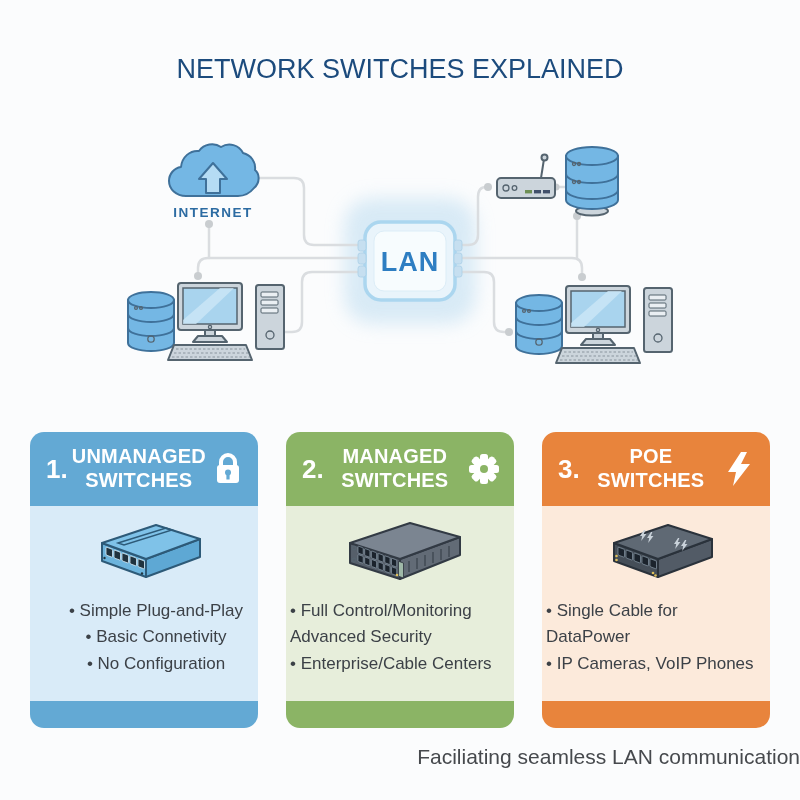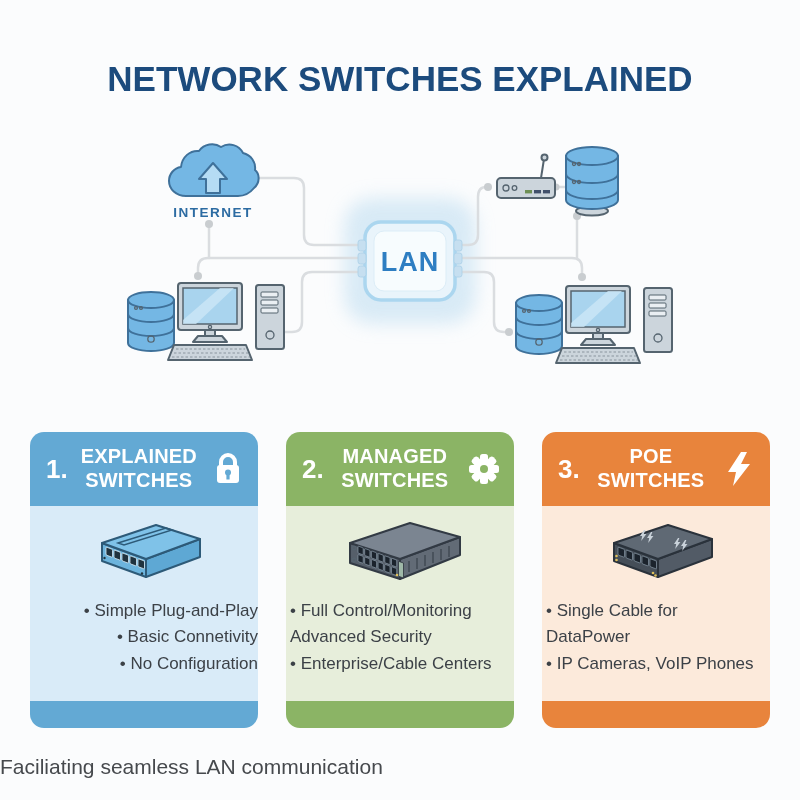"NETWORK SWITCHES EXPLAINED" .title { font-size: 35px -> 27px; font-weight: bold -> normal }
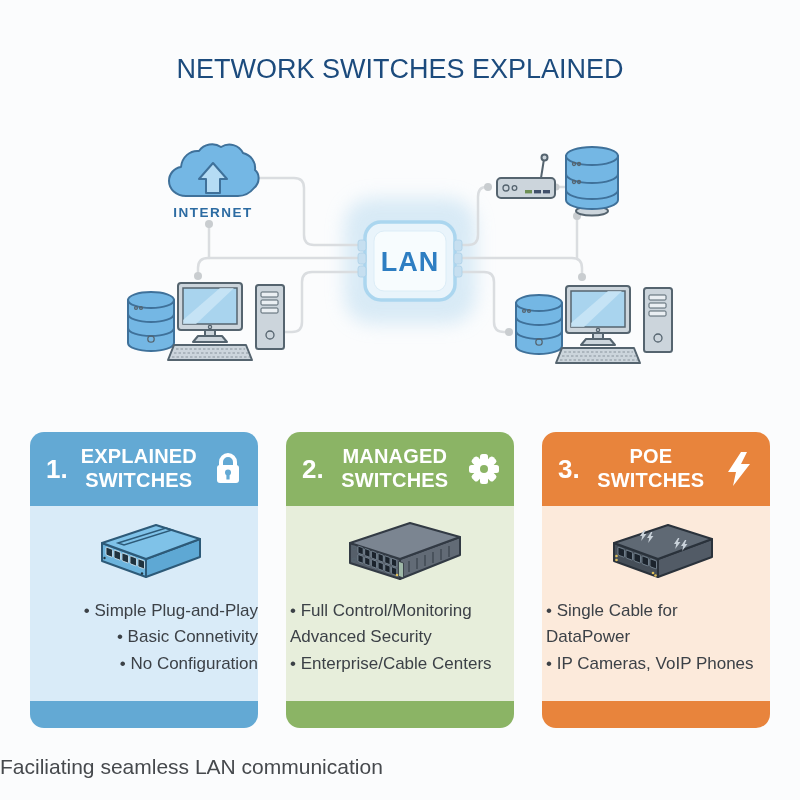"EXPLAINED" span { text: EXPLAINED -> UNMANAGED }
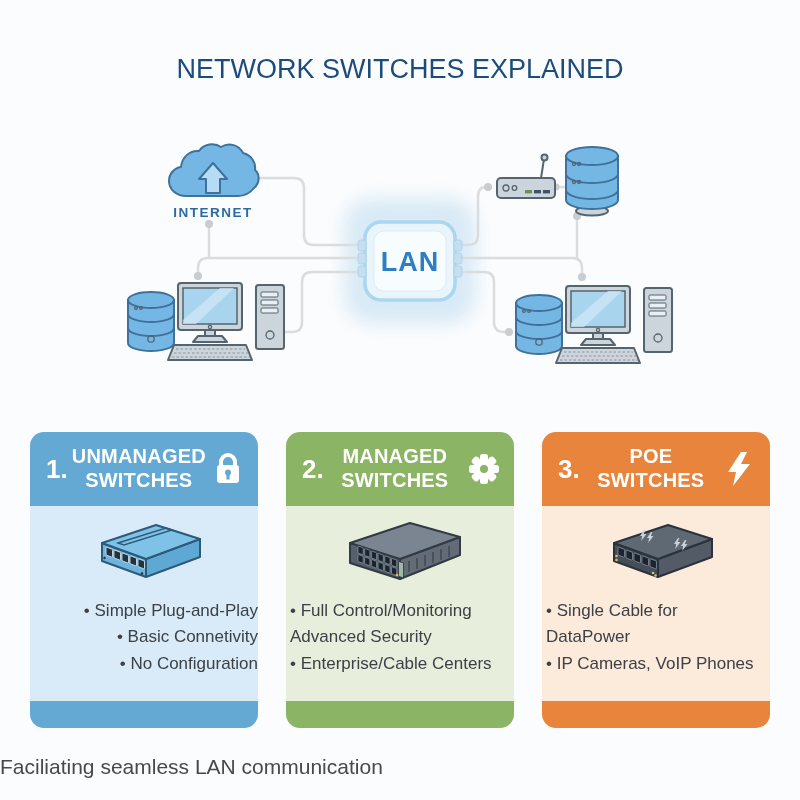"• Simple Plug-and-Play" .bullets.left { text-align: right -> center }
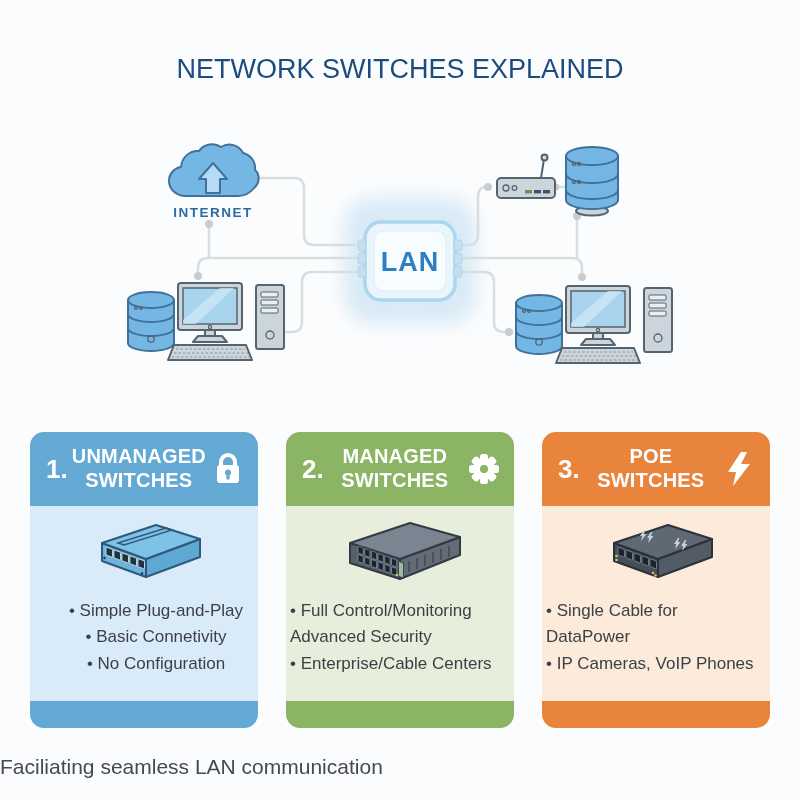"Faciliating seamless LAN communication" .caption { margin-top: 10px -> none; text-align: left -> right }
